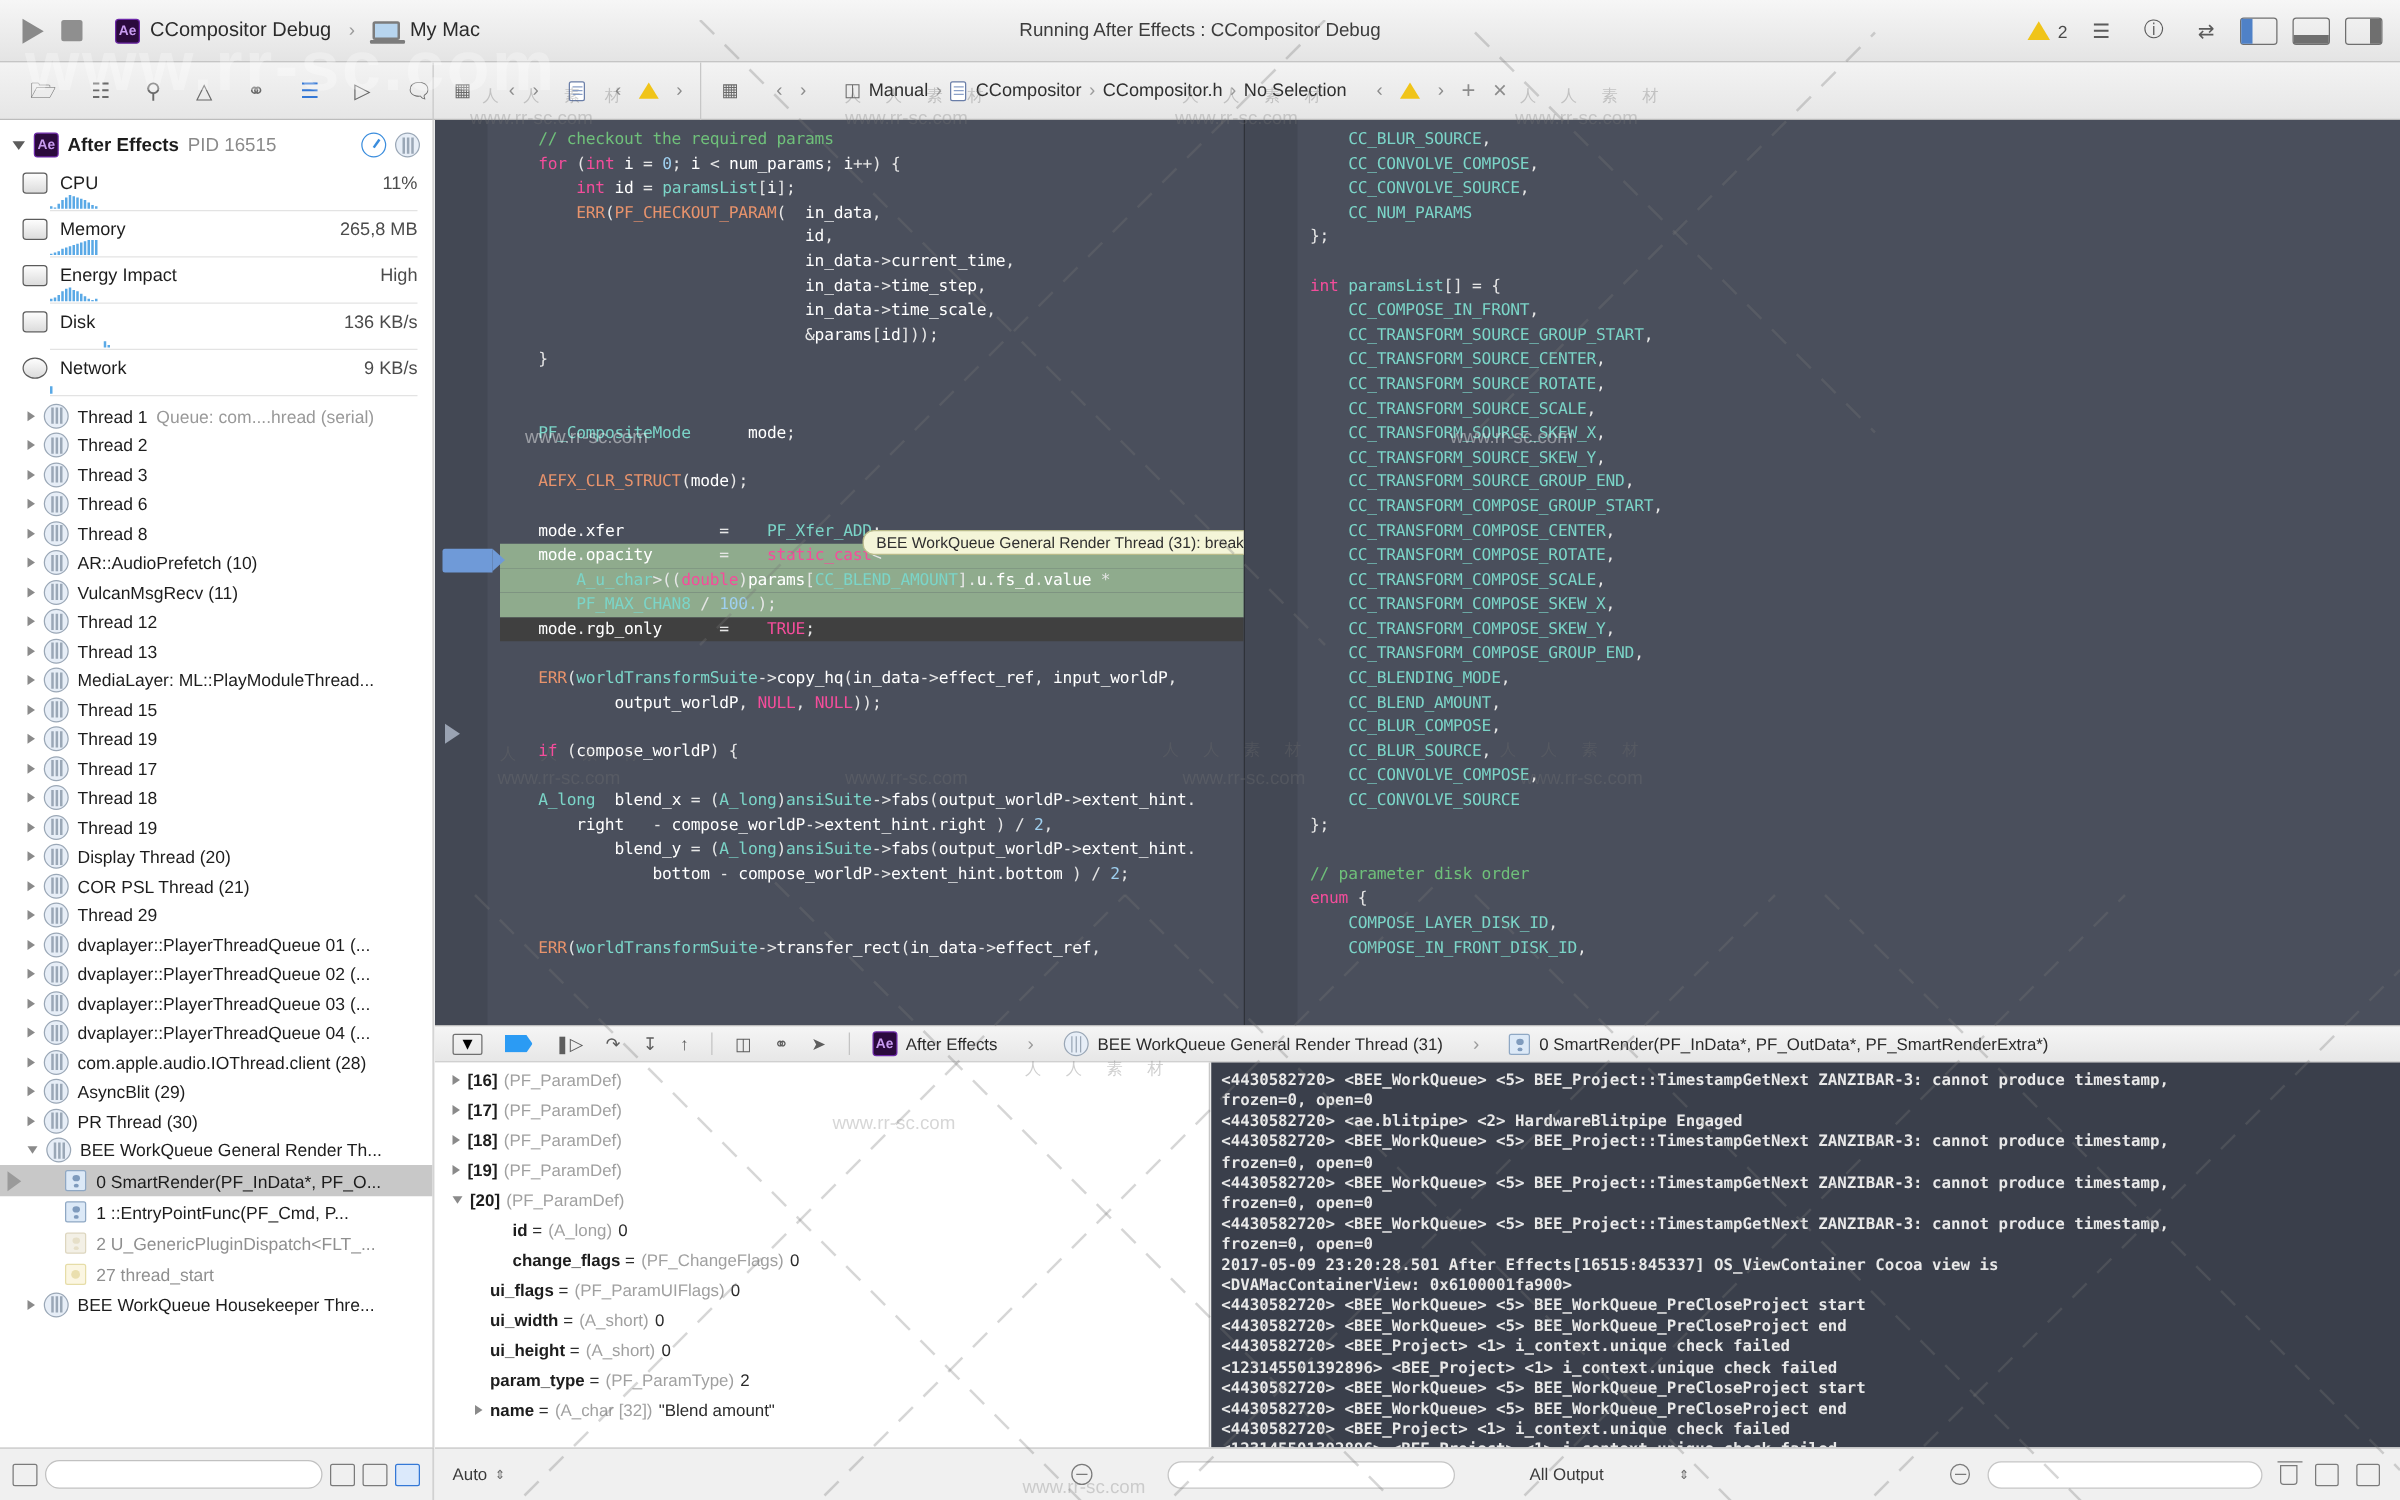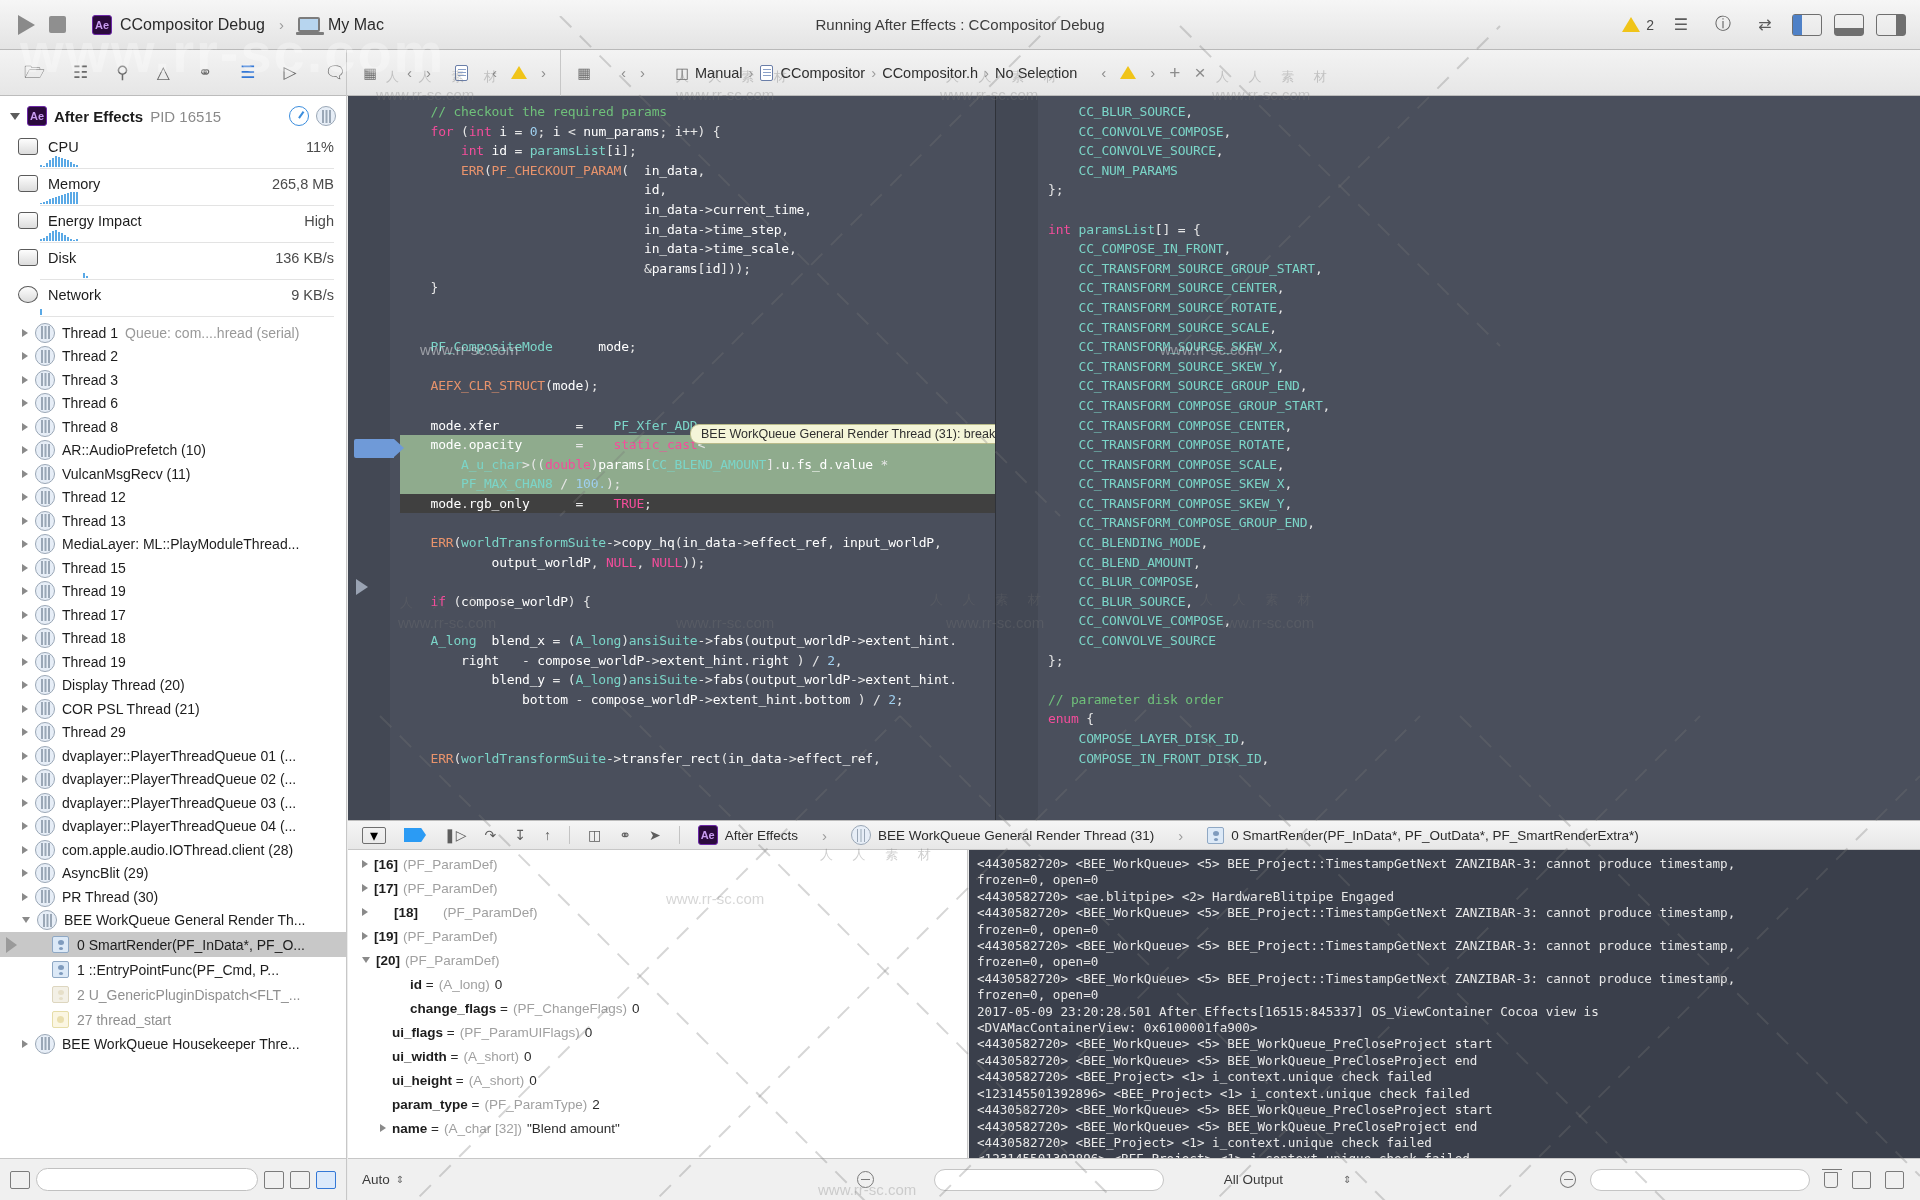"<4430582720> <BEE_WorkQueue> <5>" .console .ln { font-weight: none -> bold }
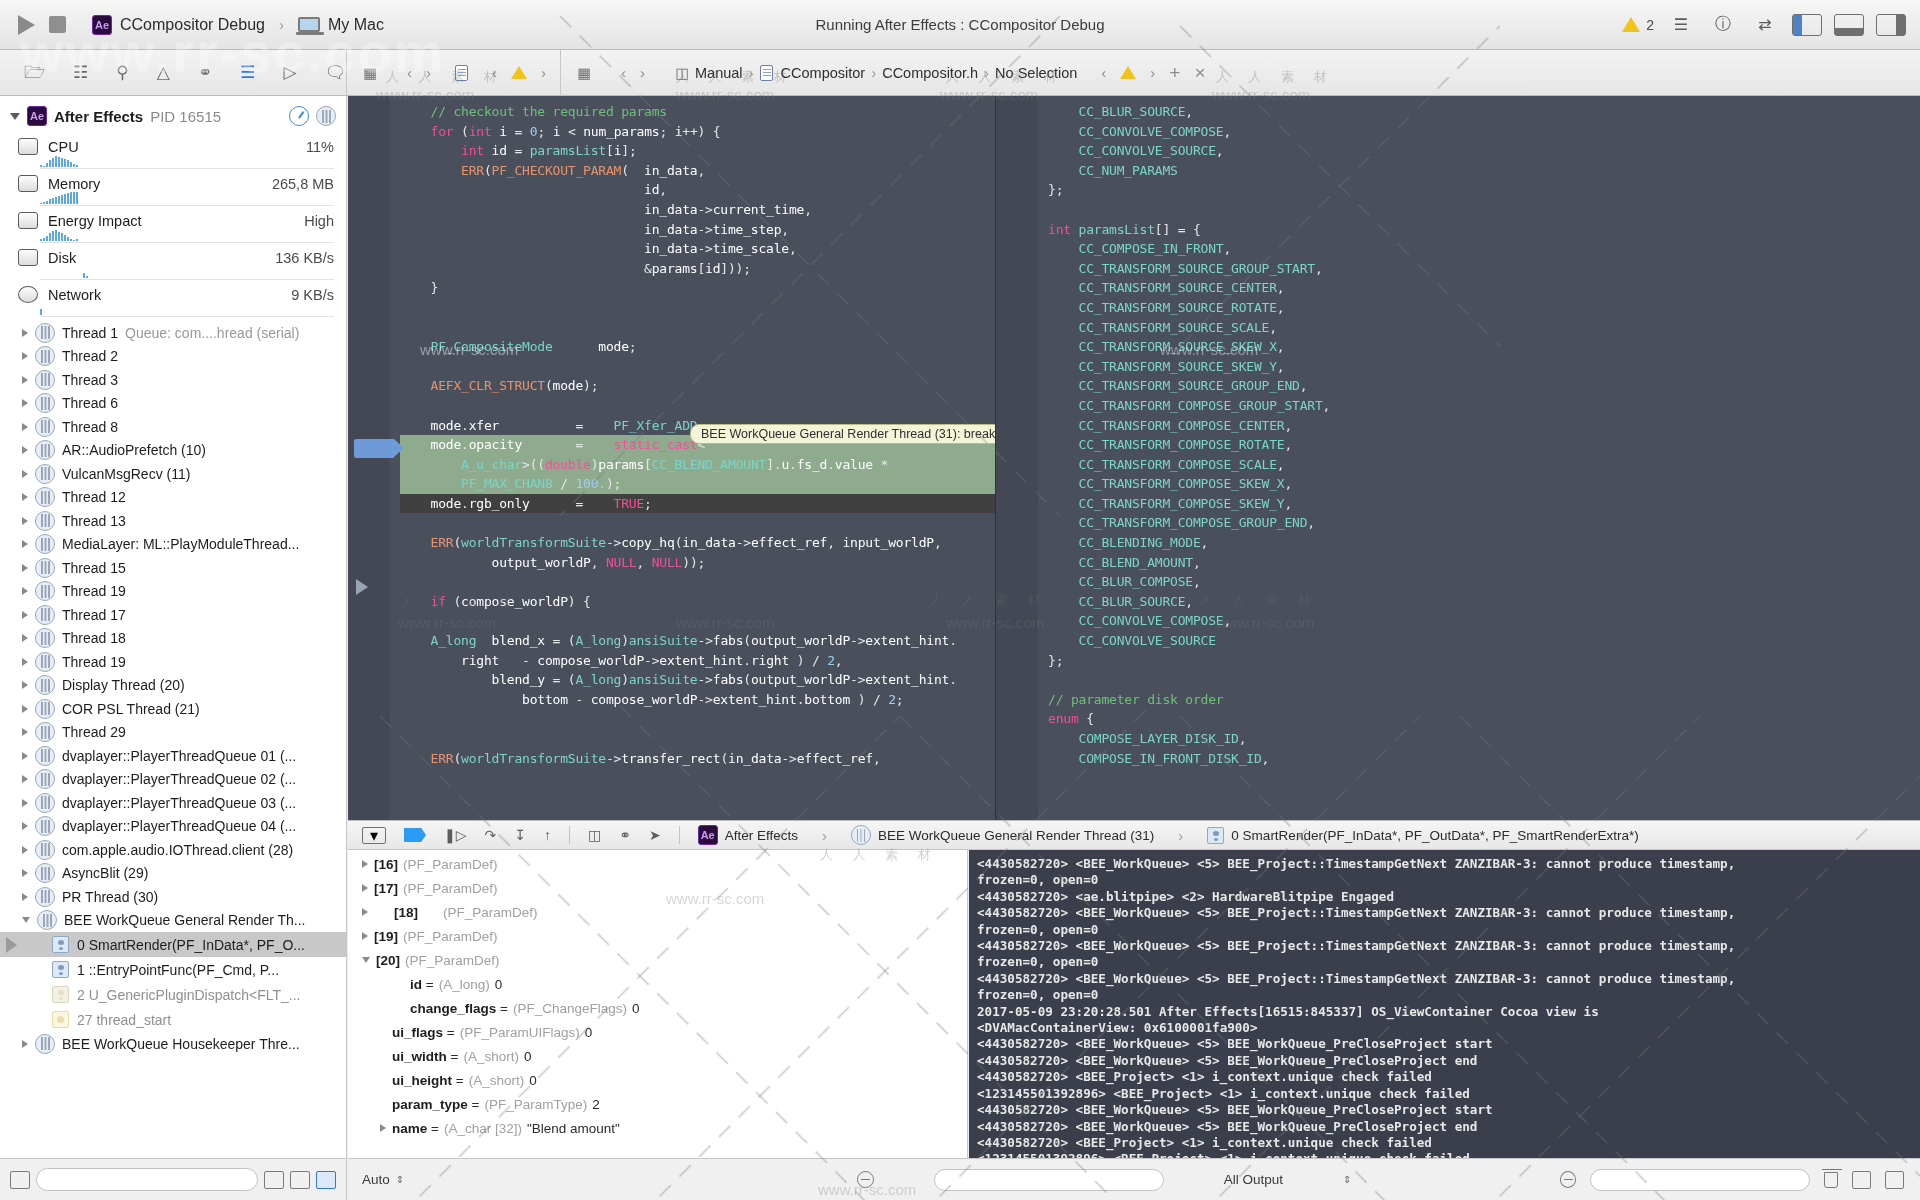"[18]" div.vrow { gap: 20px -> none }
